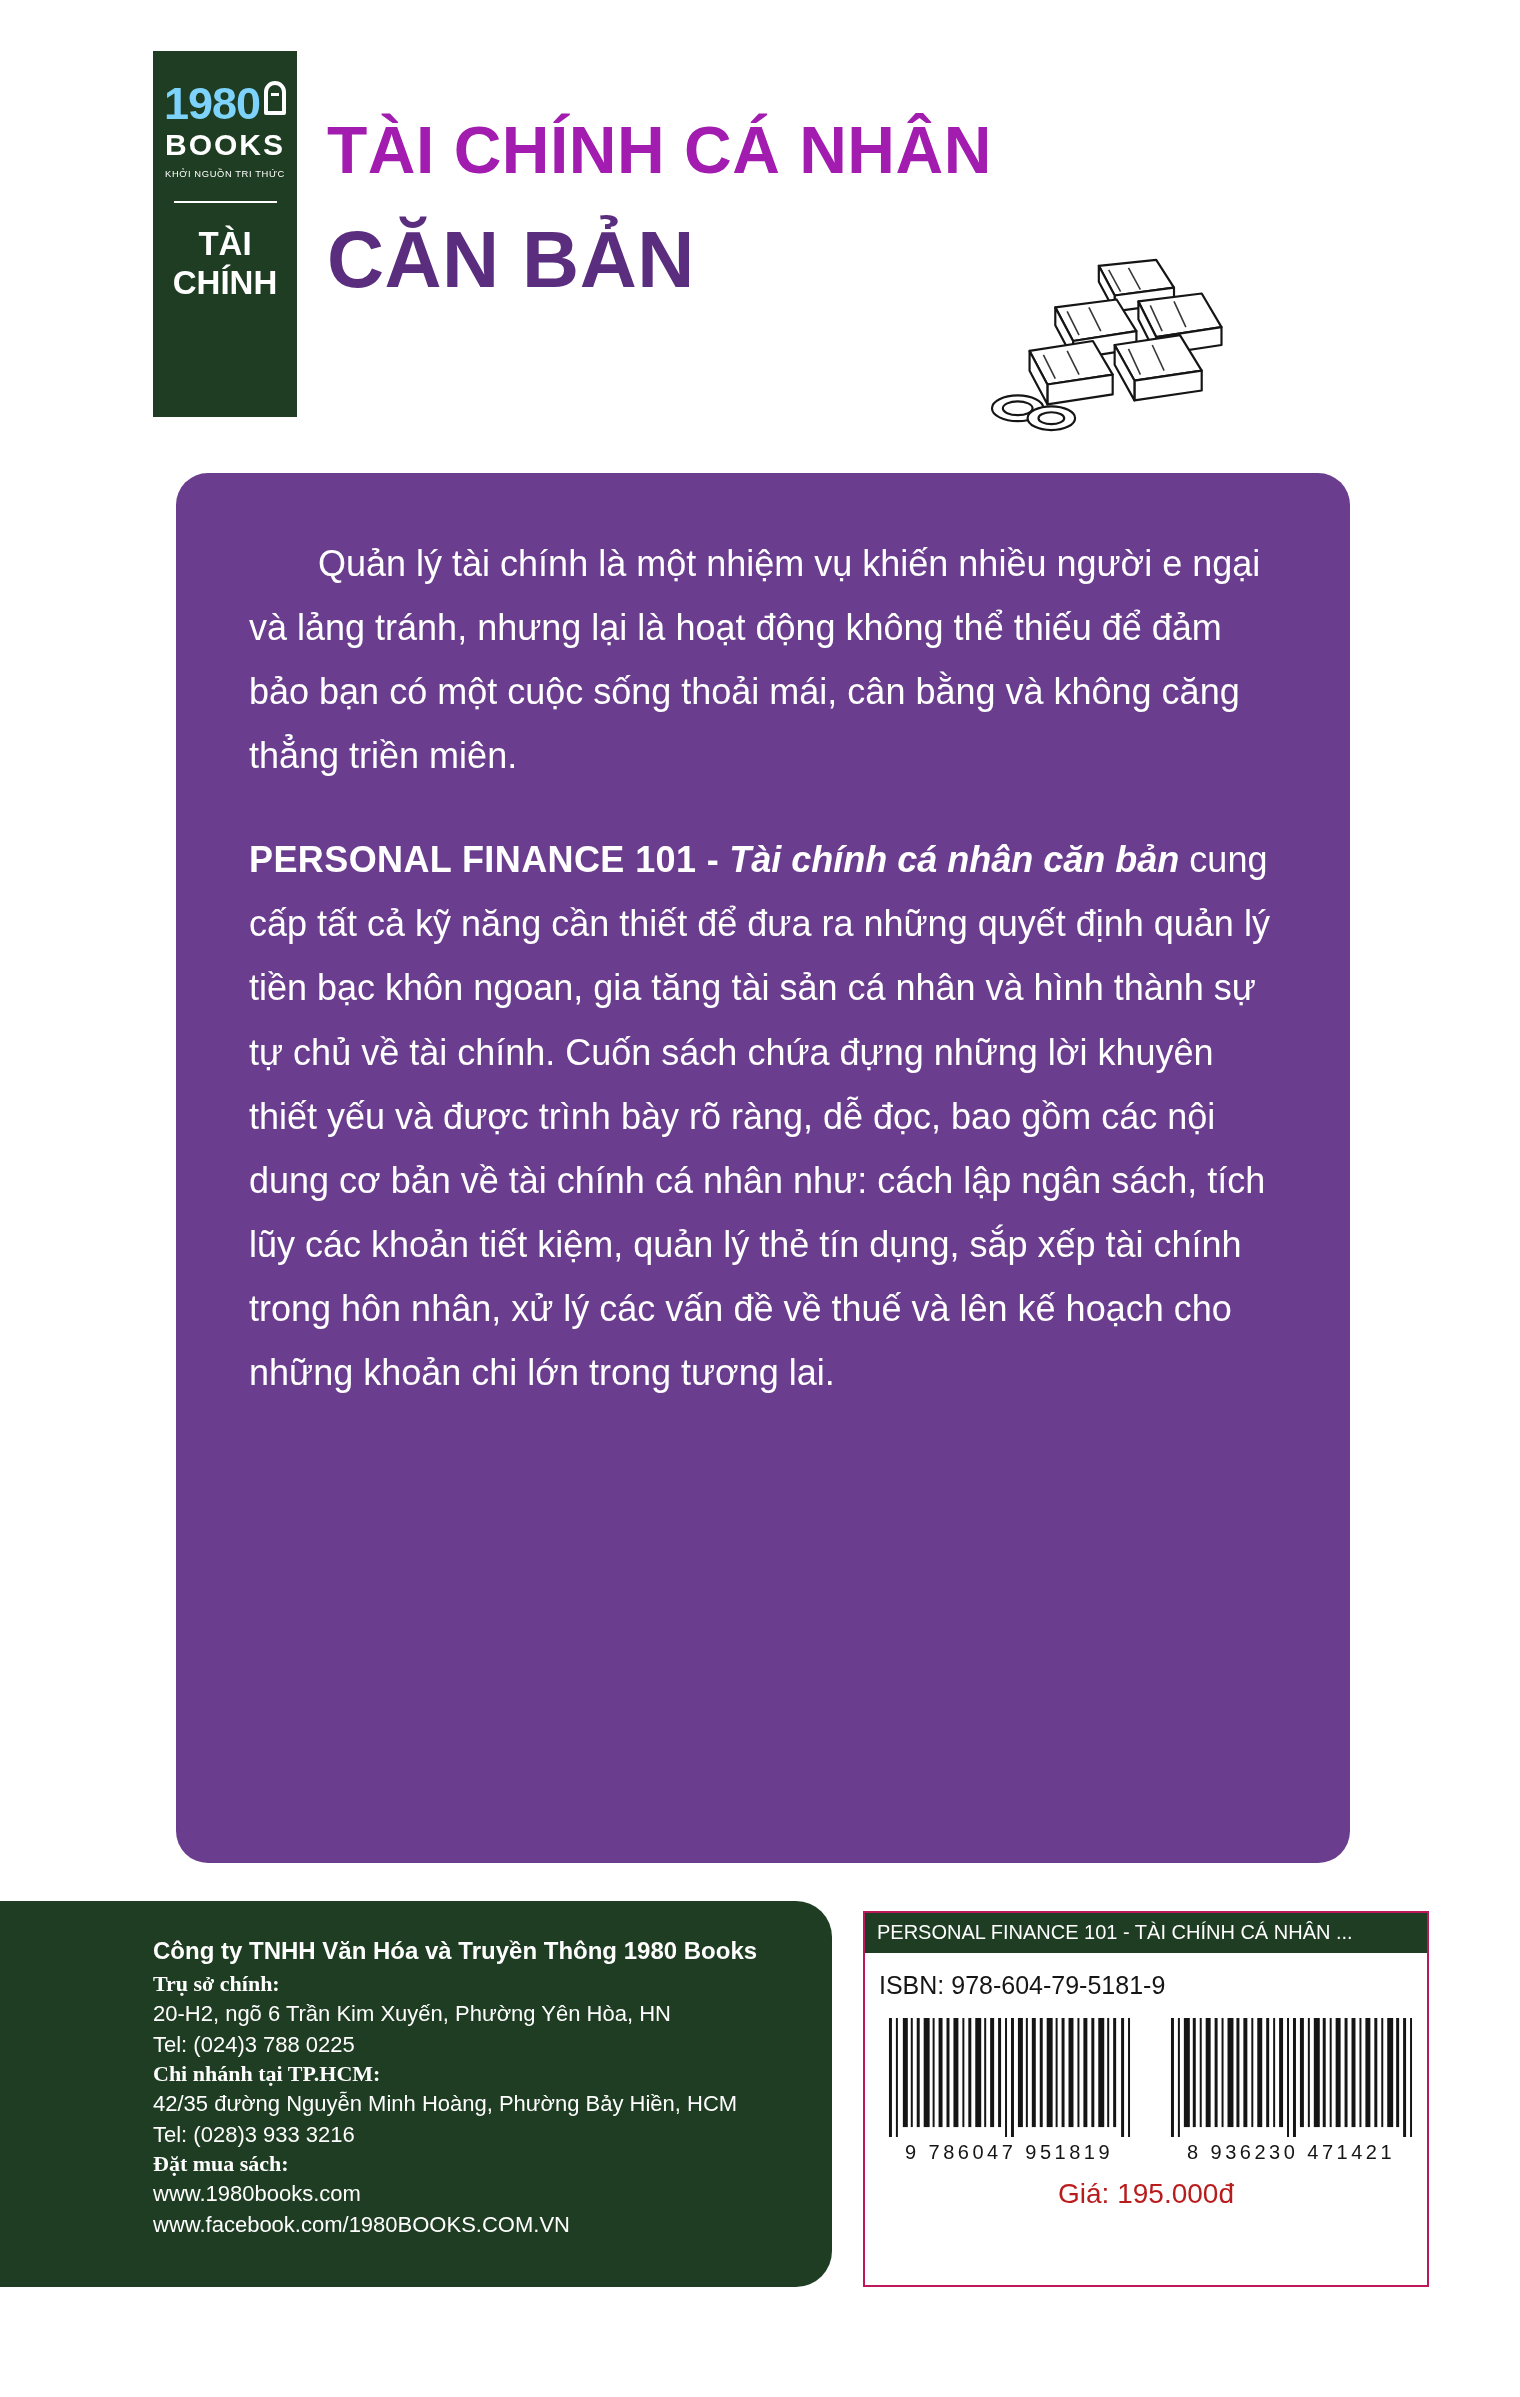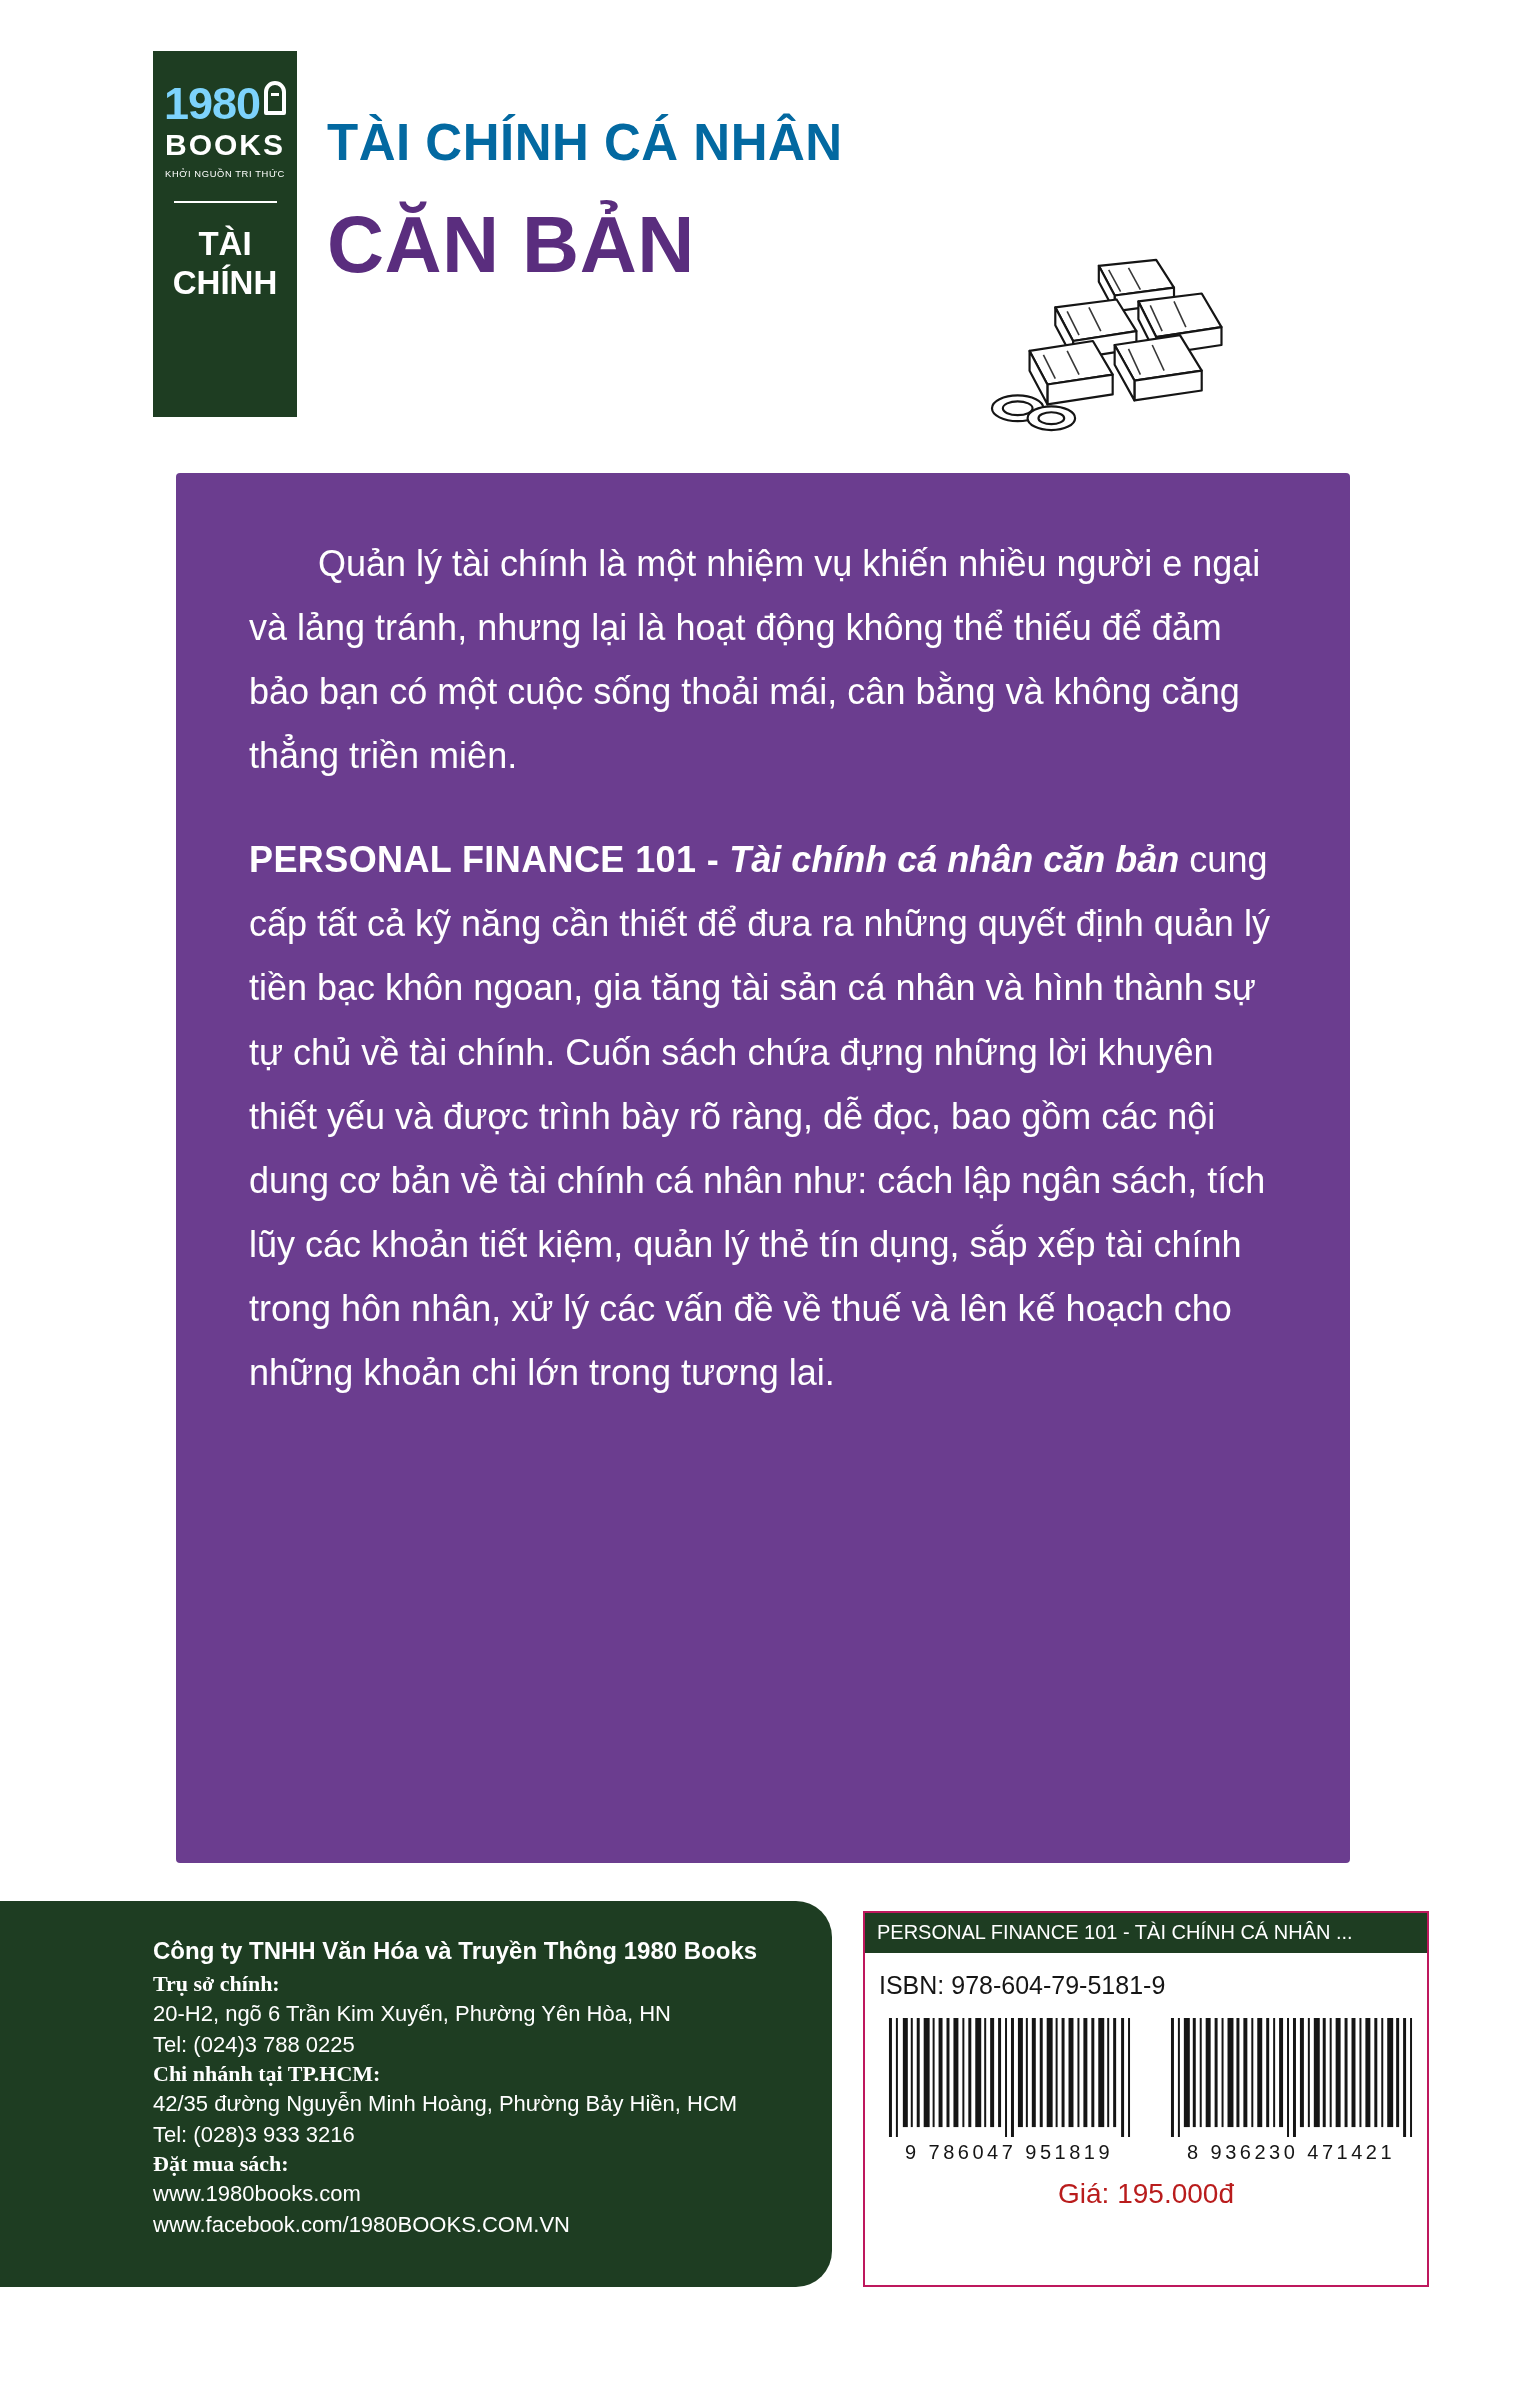"TÀI CHÍNH CÁ NHÂN" .title-line1 { color: #0369a1 -> #a21caf; font-size: 51px -> 66px }
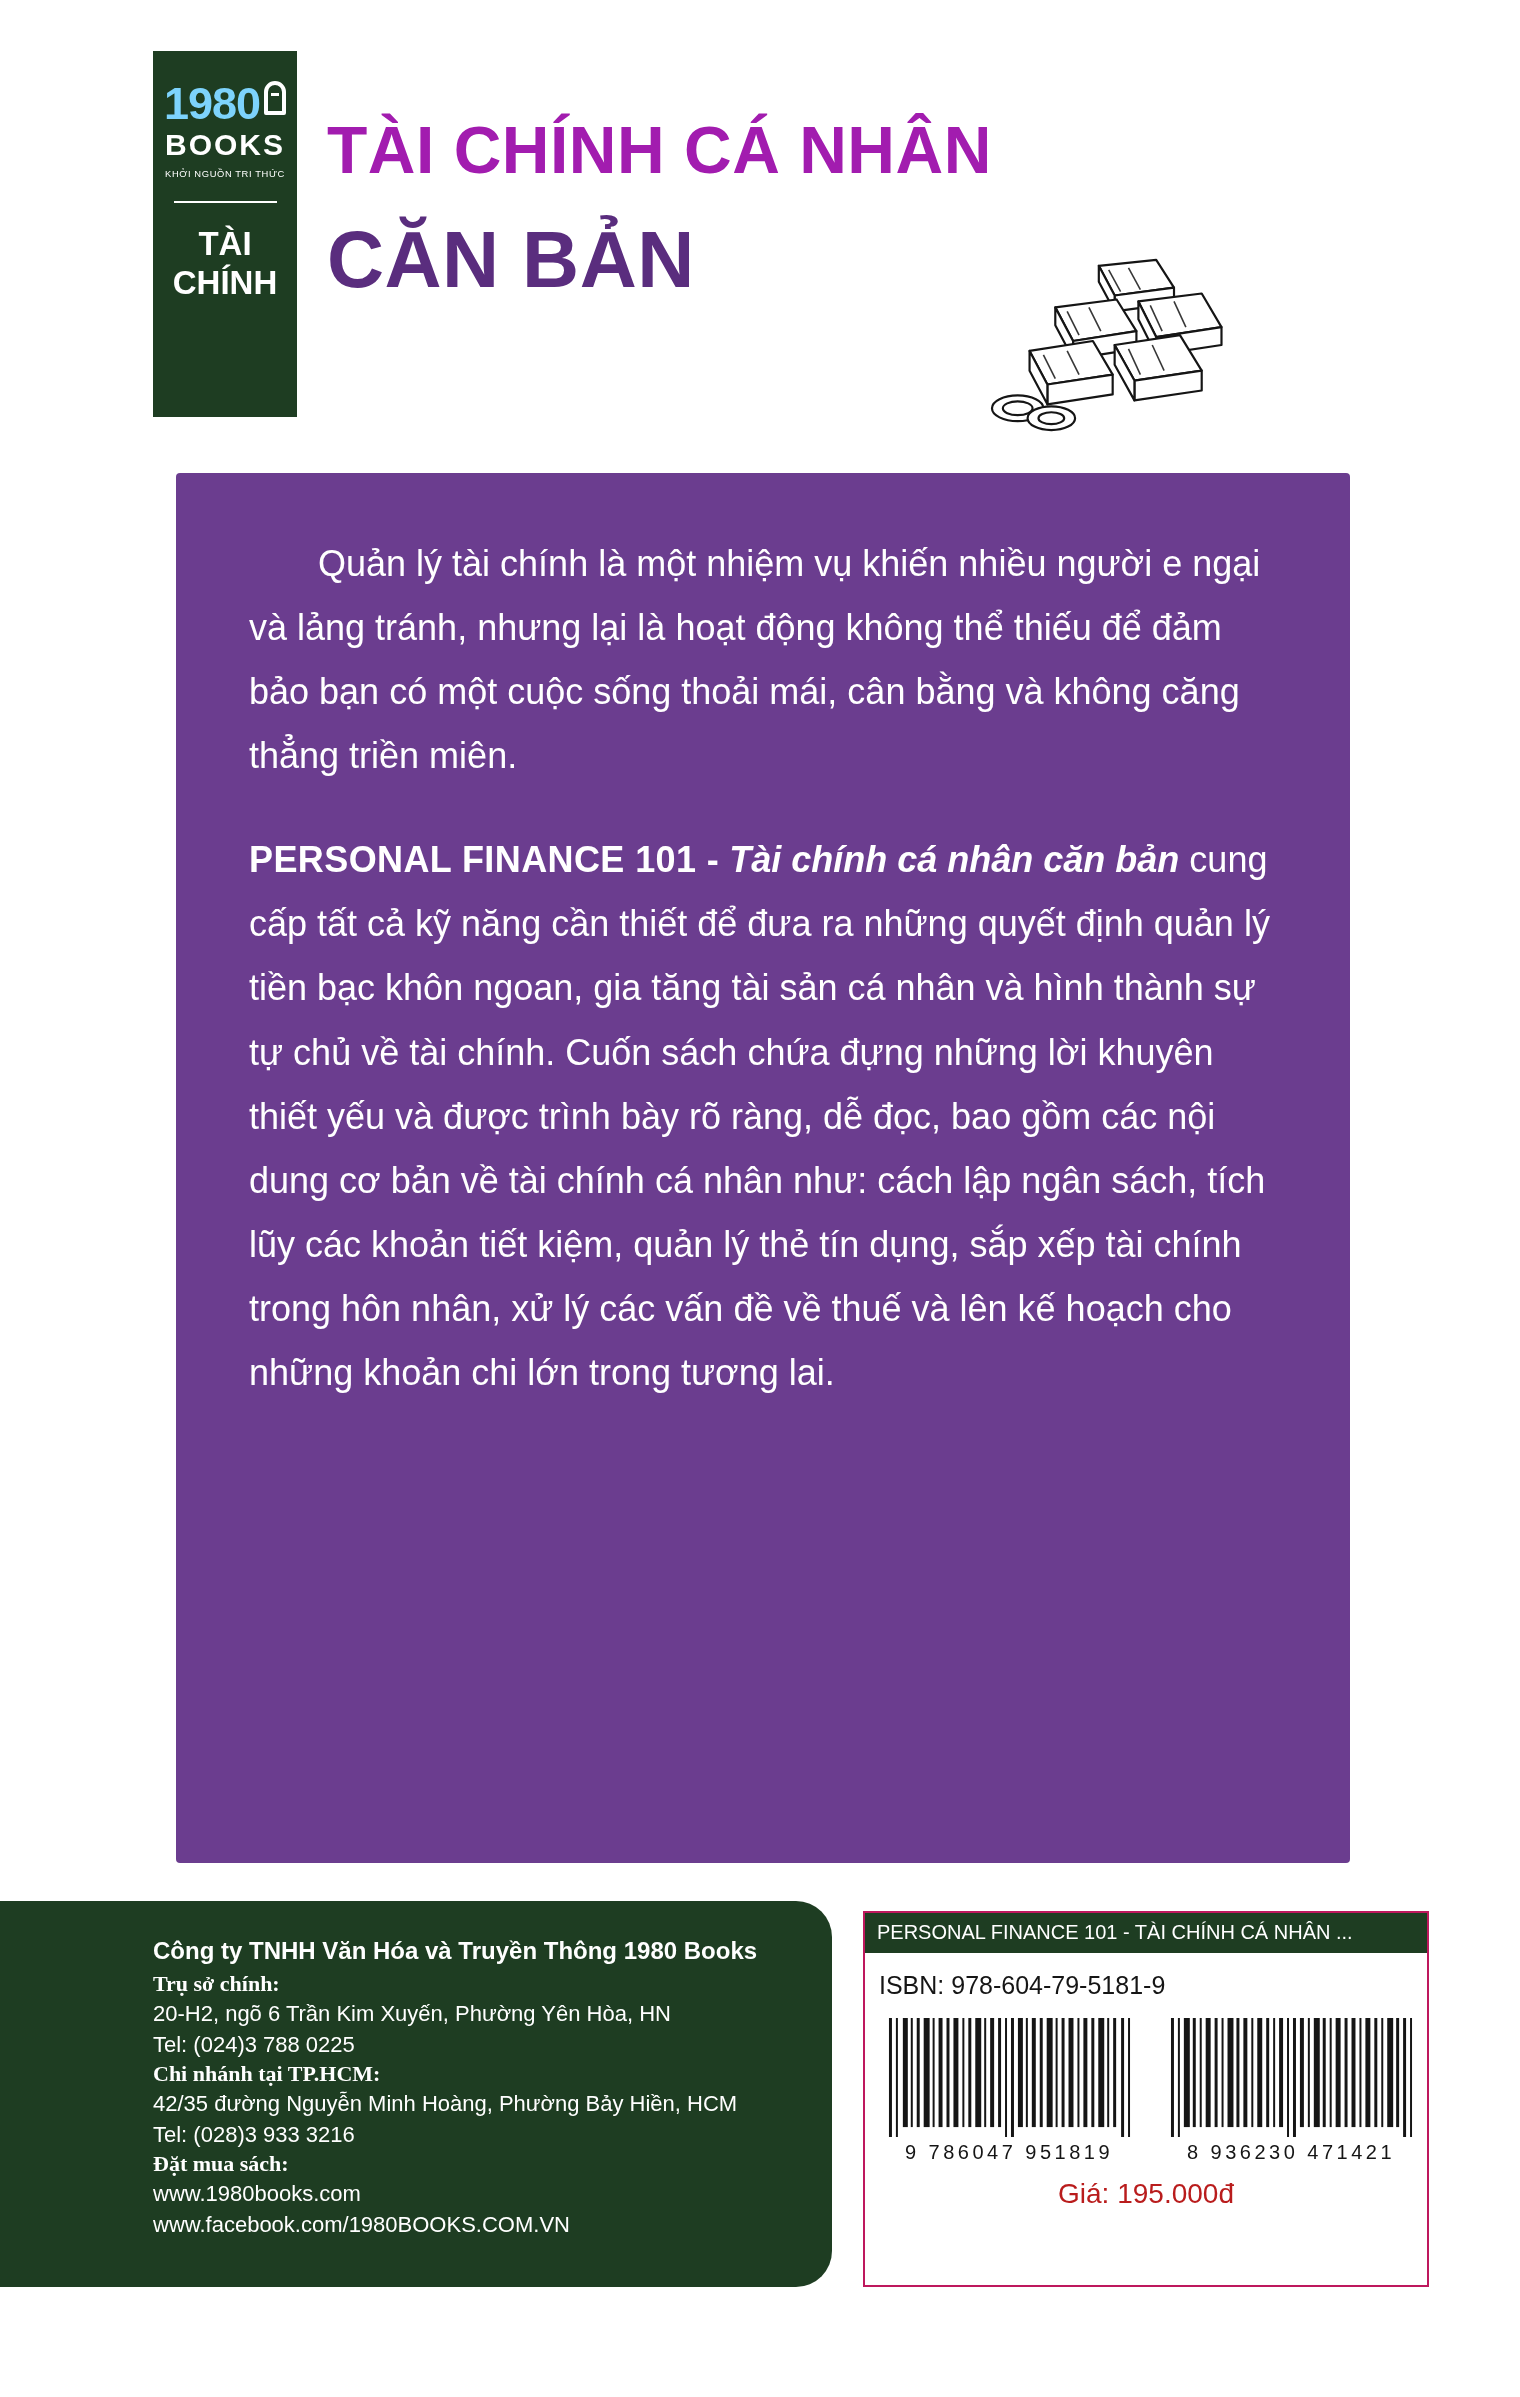"Quản lý tài chính là" .blurb { border-radius: 4px -> 32px }
